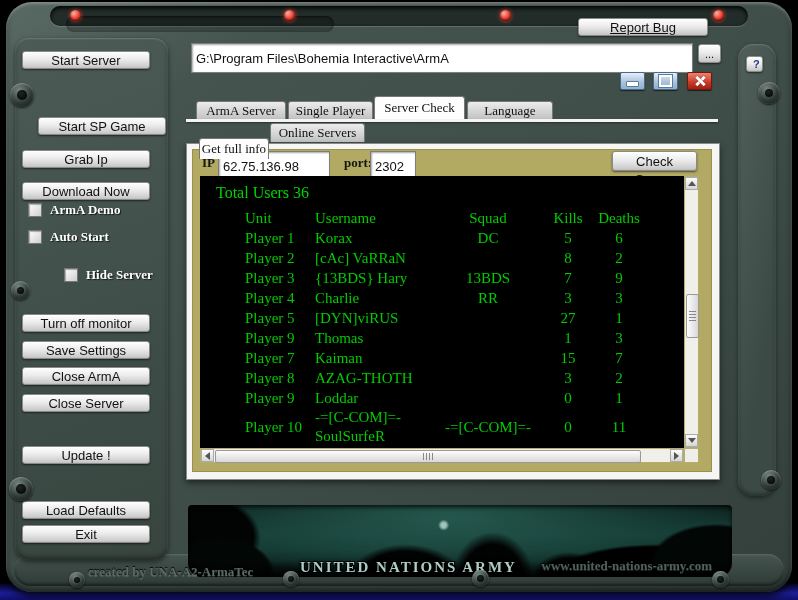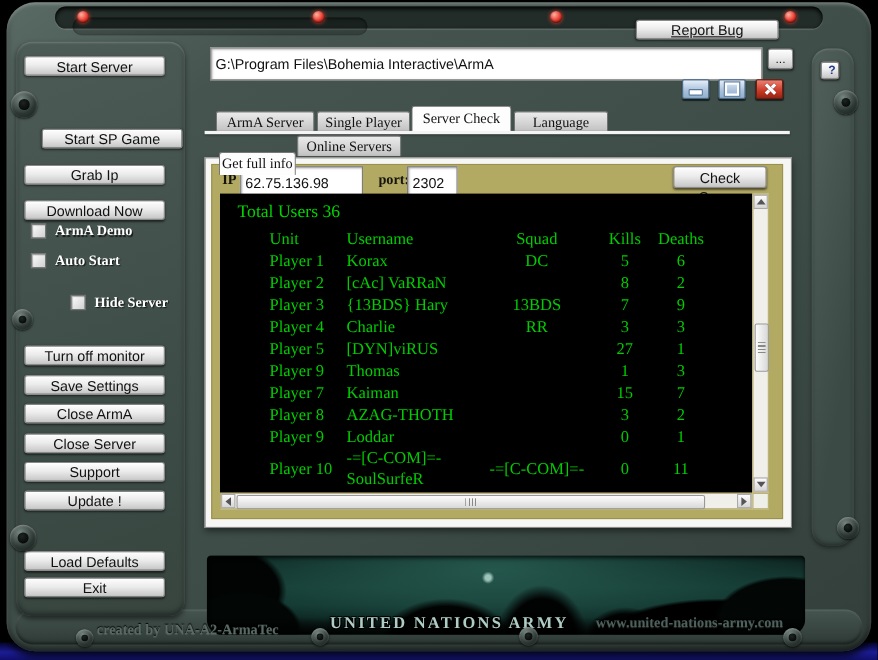"Support" button.btn { html: <button><span>Support</span></button> -> none }
